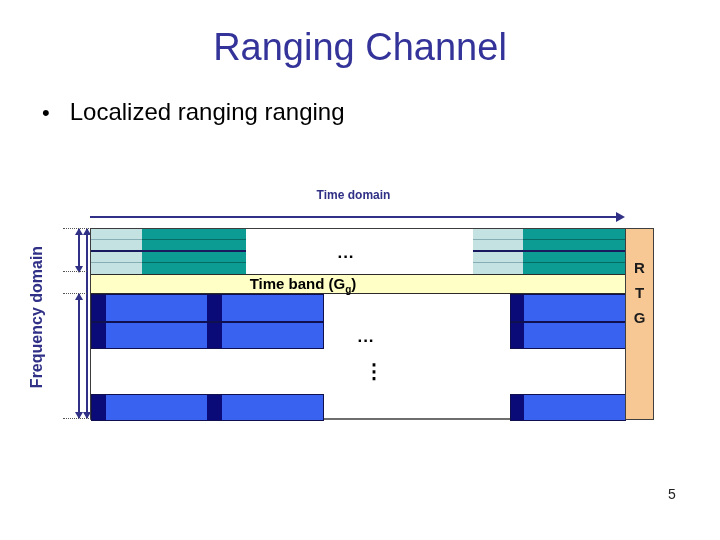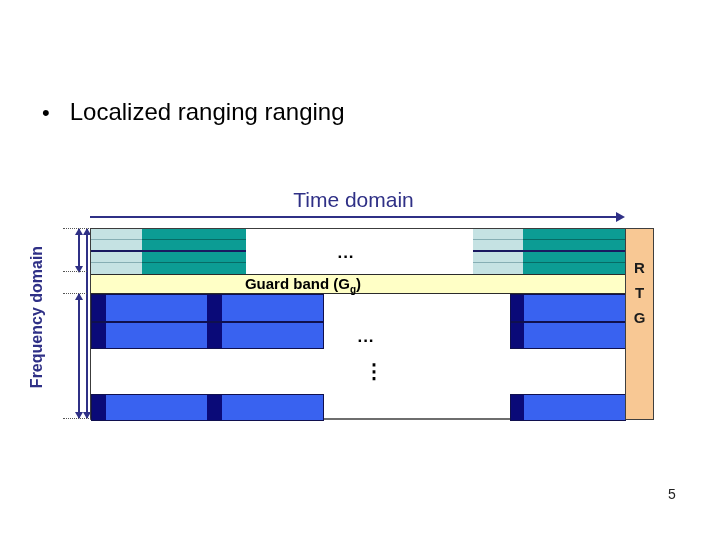"Ranging Channel" div.title { html: none -> <div>Ranging Channel</div> }
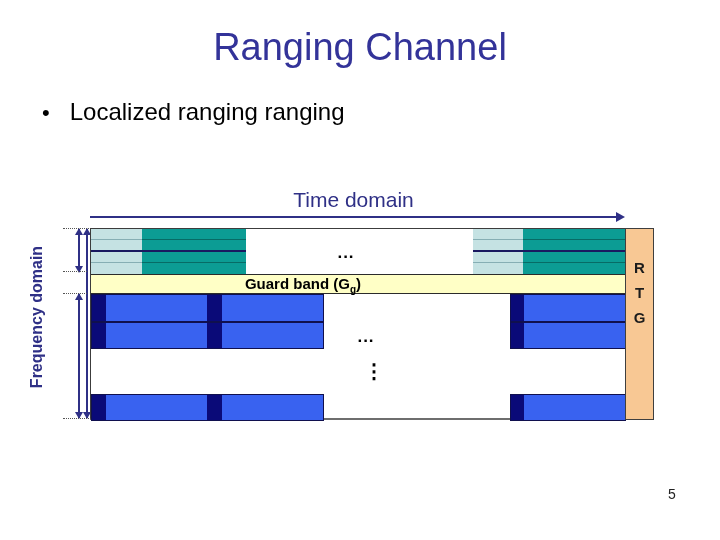"Time domain" .time-label { font-size: 21px -> 12px; font-weight: normal -> bold }
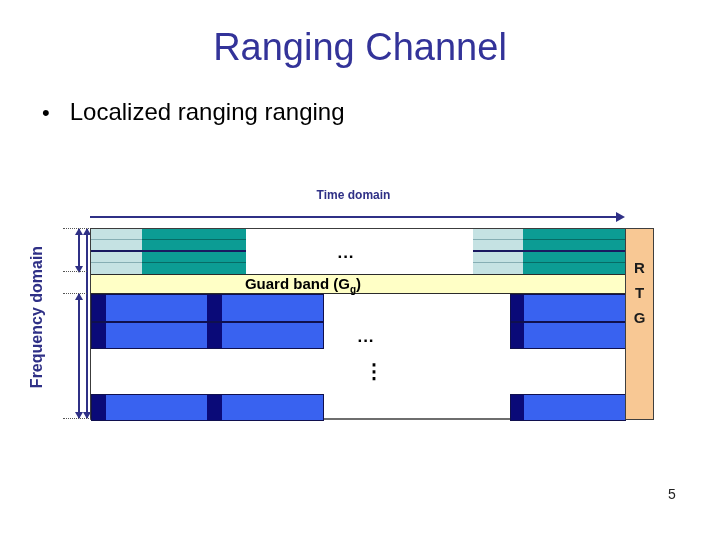"Guard band (G" span { text: Guard -> Time }
